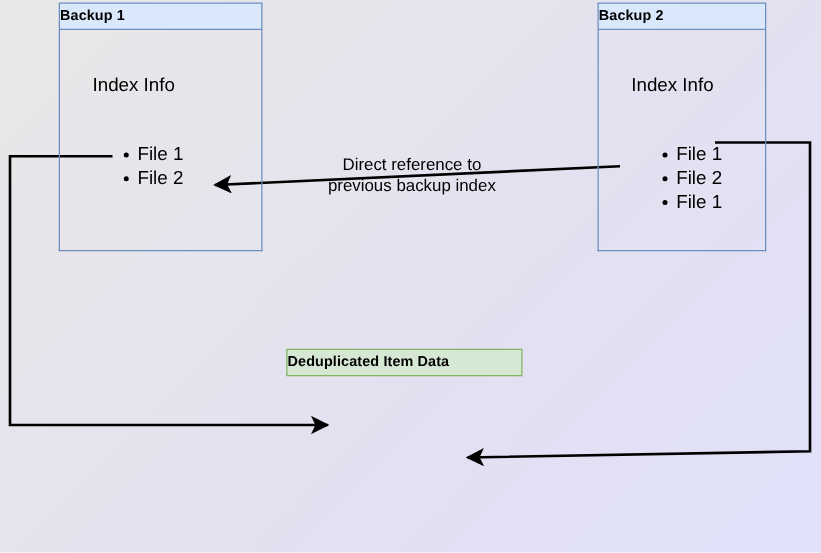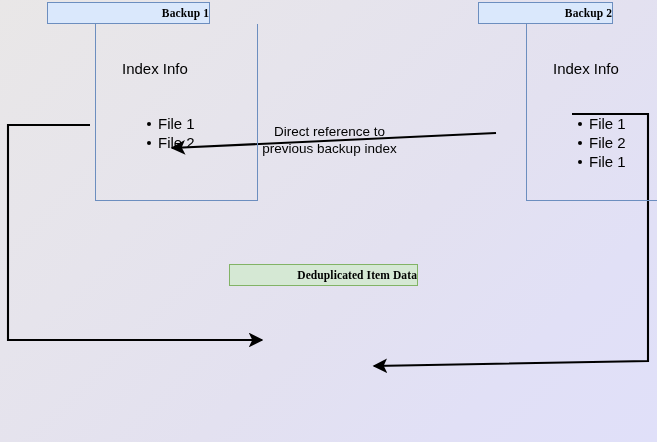"Backup 1" .dbox .dbox-header { font-family: Liberation Serif, serif -> none; text-align: right -> left }
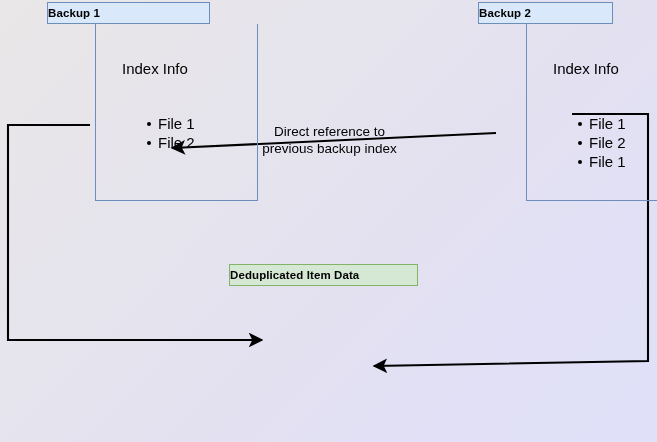"Index Info" .dbox .dbox-body { margin-left: 48px -> none }
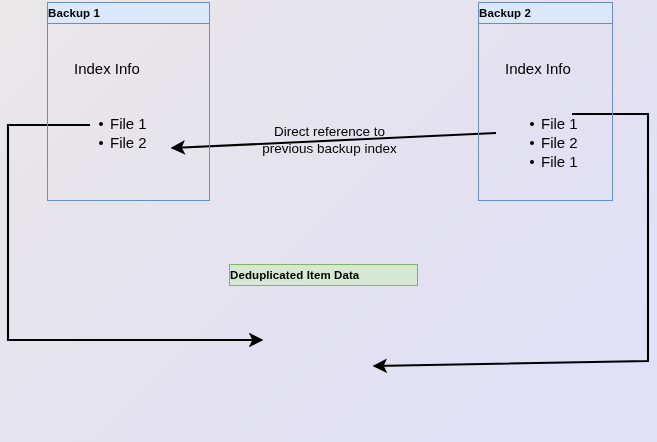"Deduplicated Item Data" div.dbox { top: 264px -> 279px }
